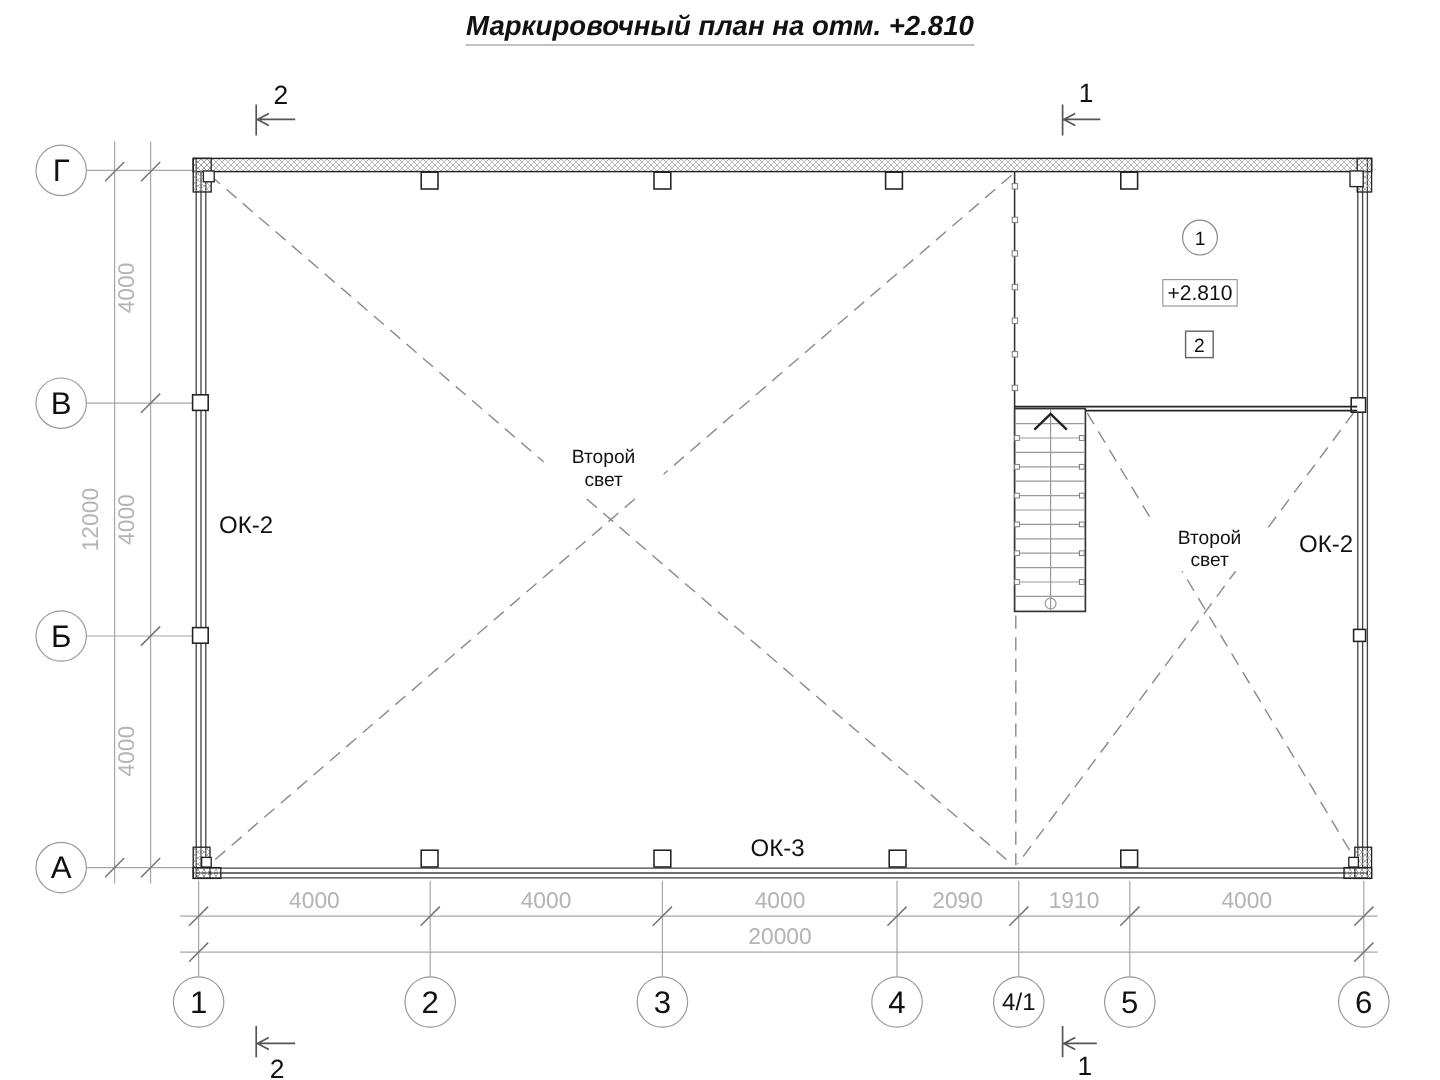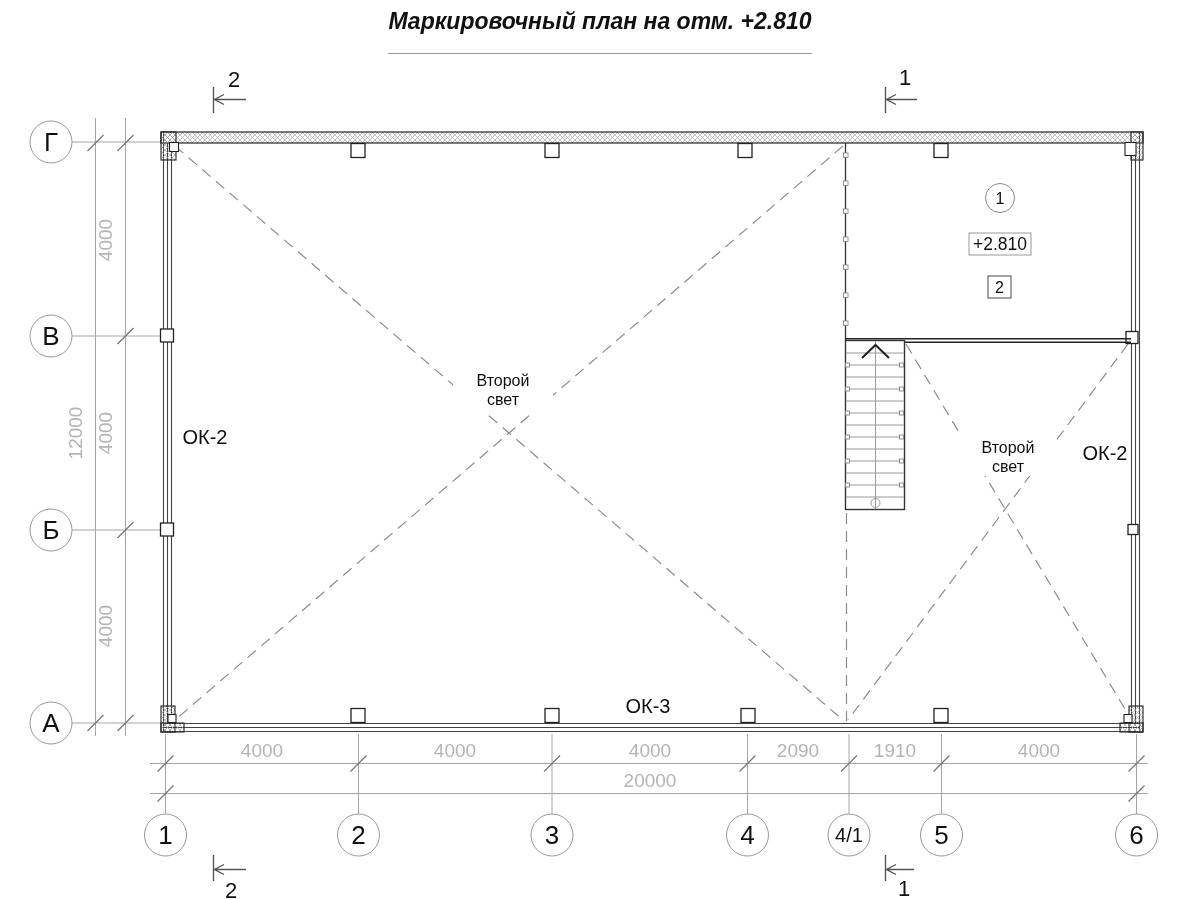"Маркировочный план на отм. +2.810" .title span { padding-bottom: 19px -> 3px }
